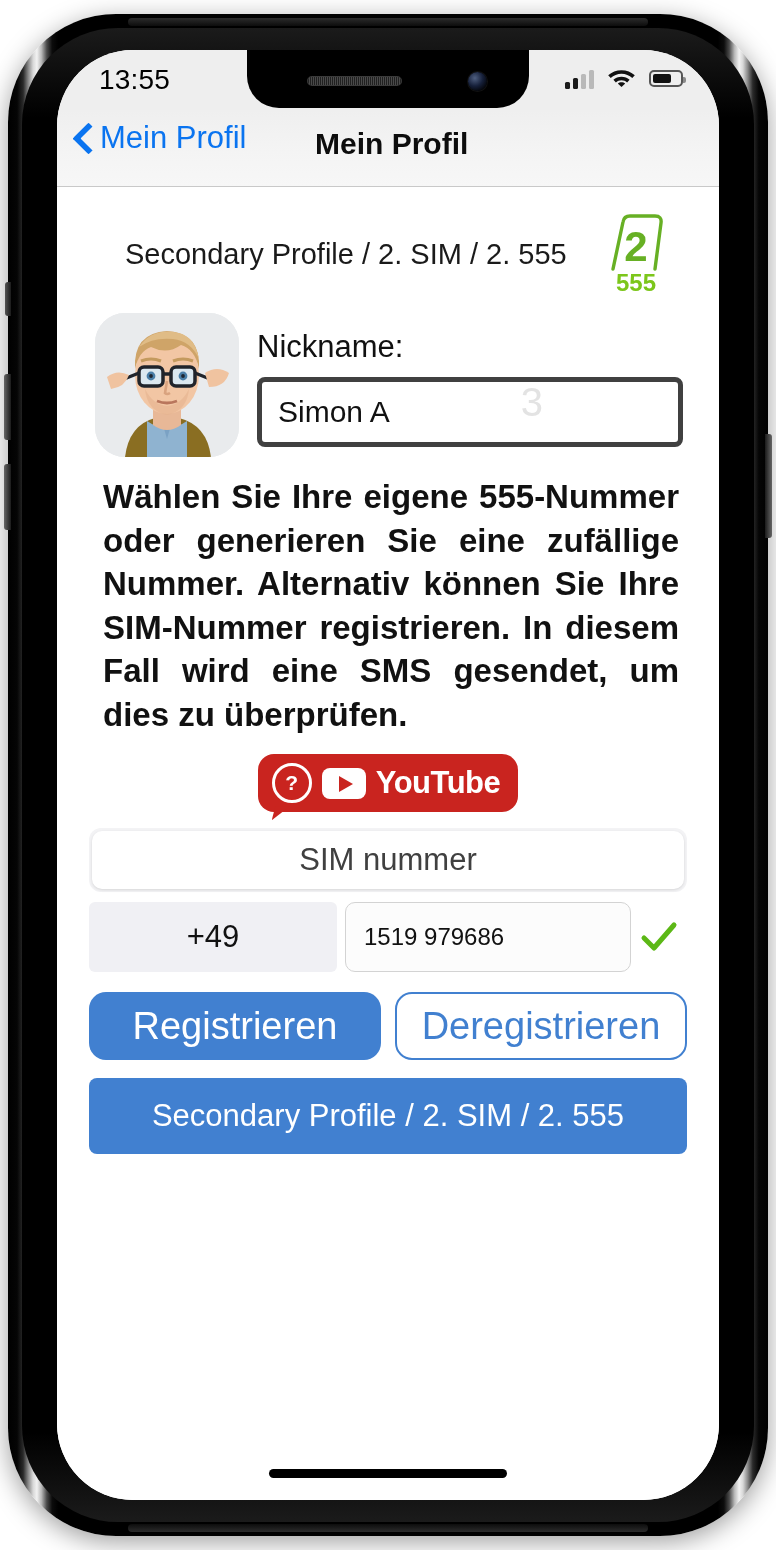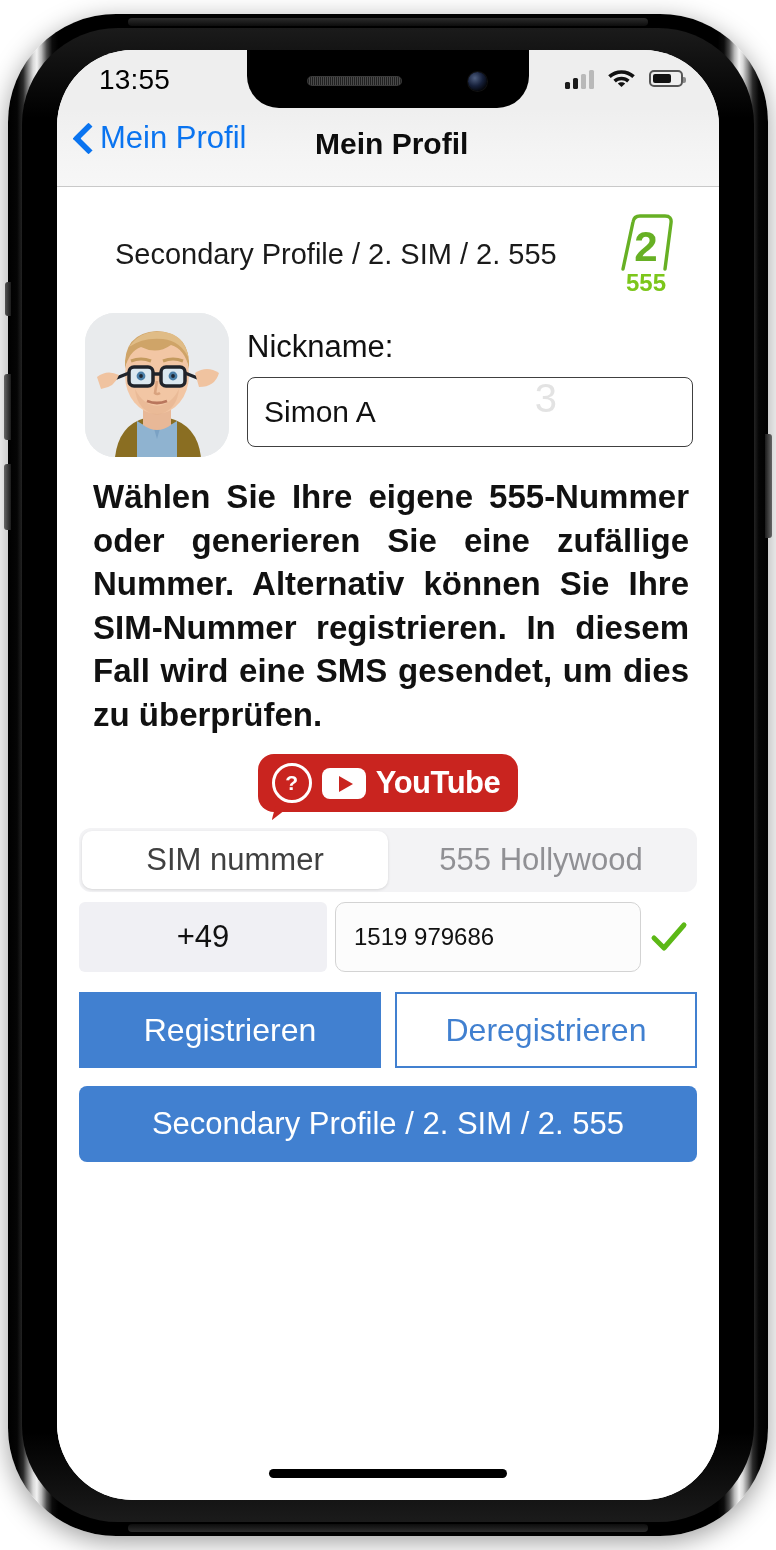"Secondary Profile / 2. SIM" .content { padding: 0 14px -> 0 24px }
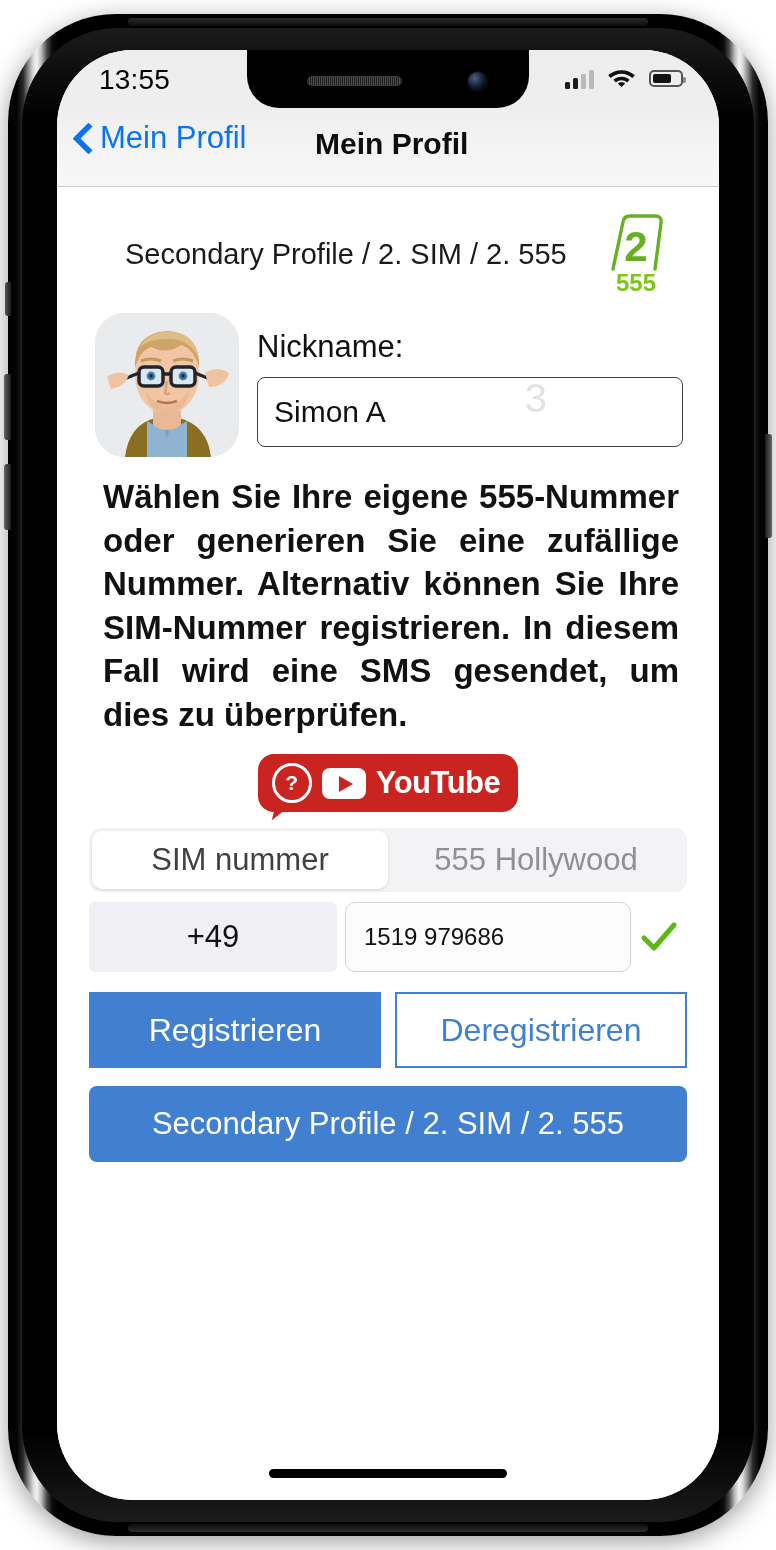"Simon A" .nick-field { border: 1px solid #404040 -> 5px solid #404040 }
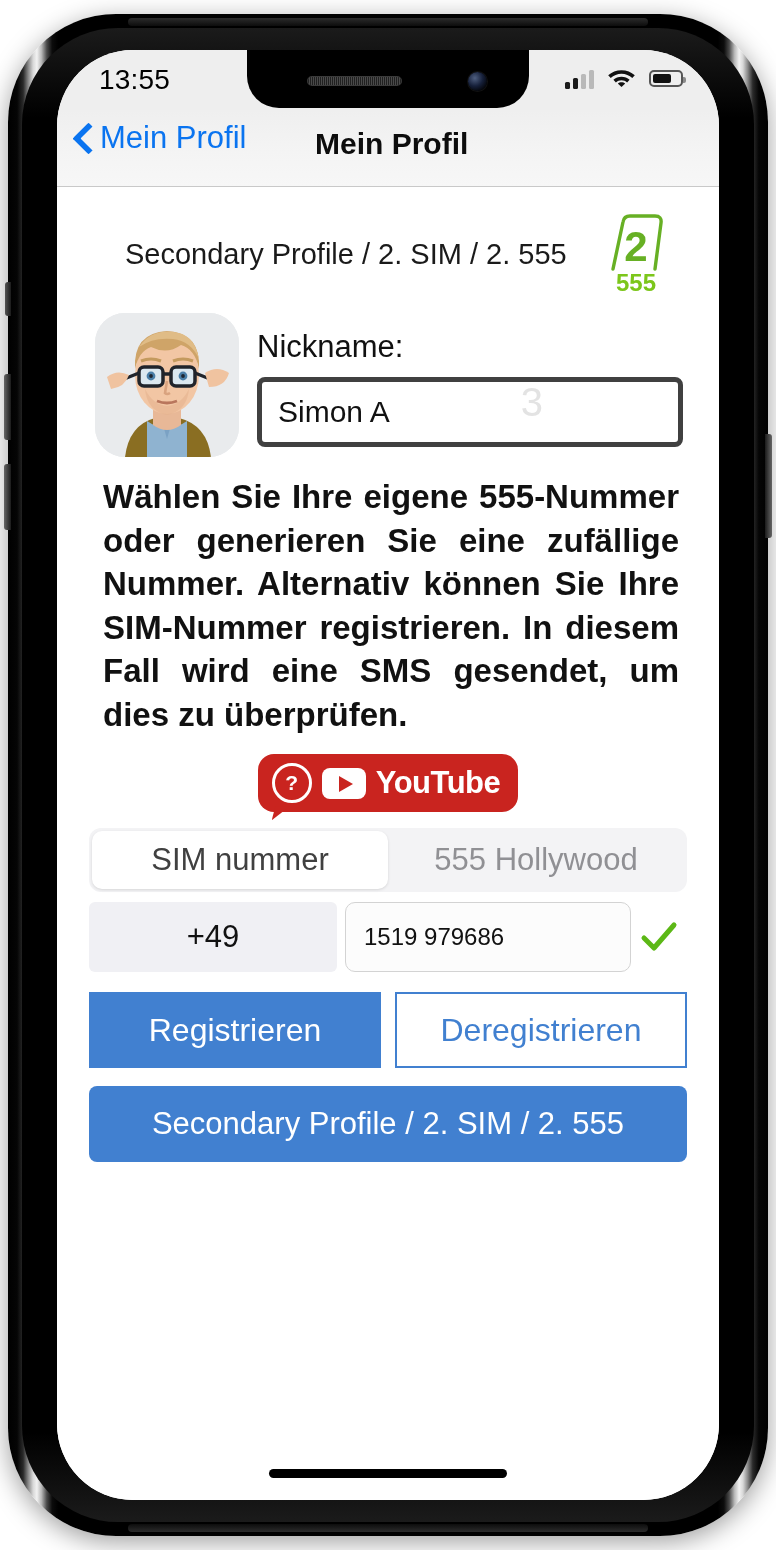"555 Hollywood" div.seg { html: <div>555 Hollywood</div> -> none }
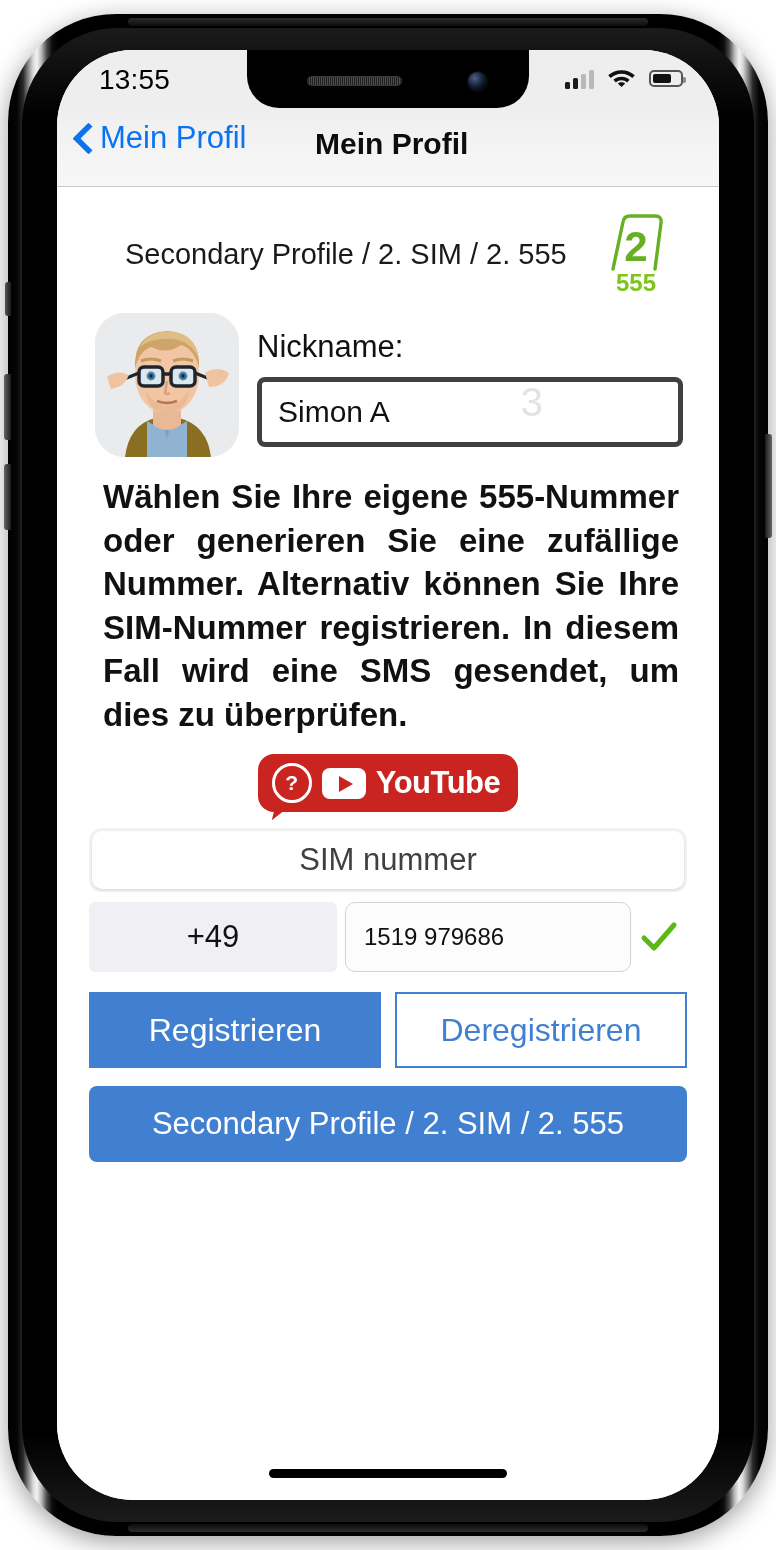"Registrieren" .btn { border-radius: 0 -> 17px; font-size: 32px -> 38px; height: 76px -> 68px }
